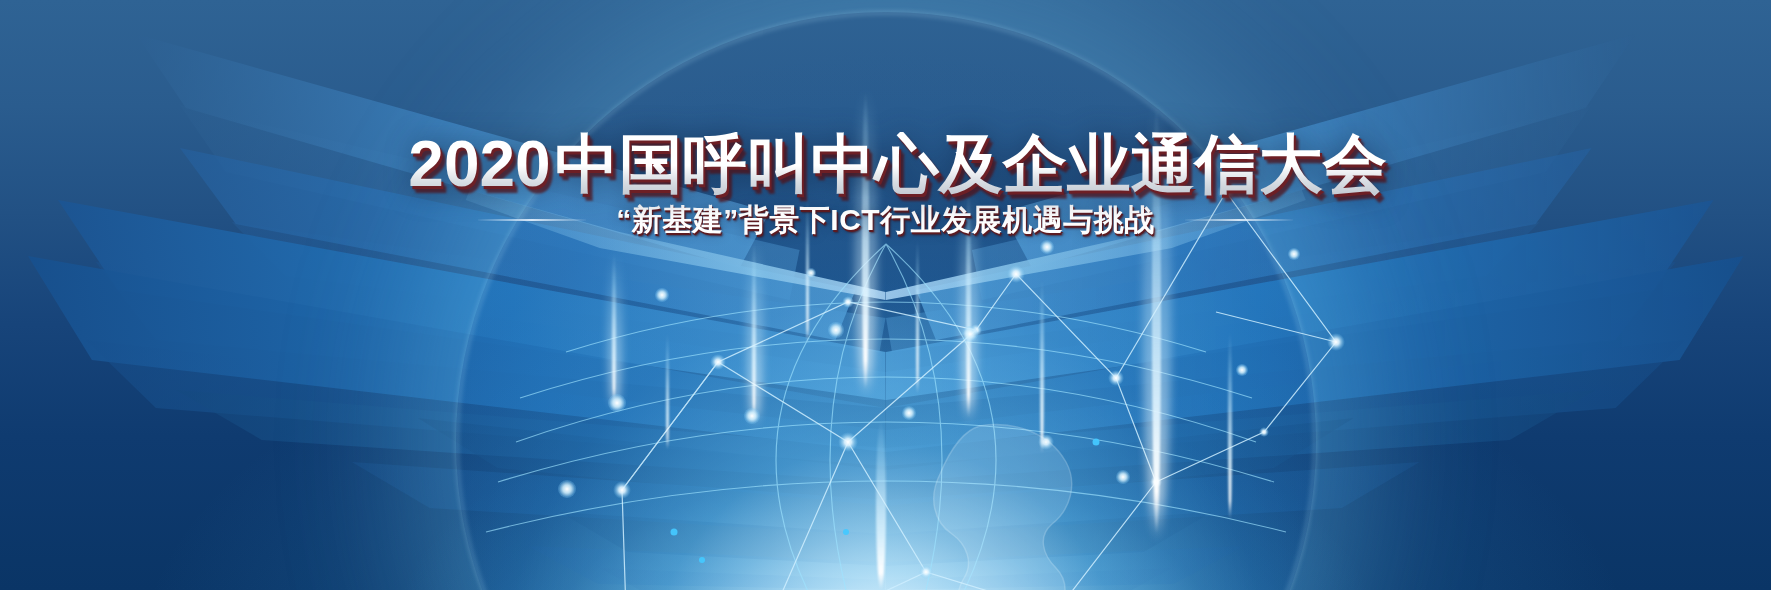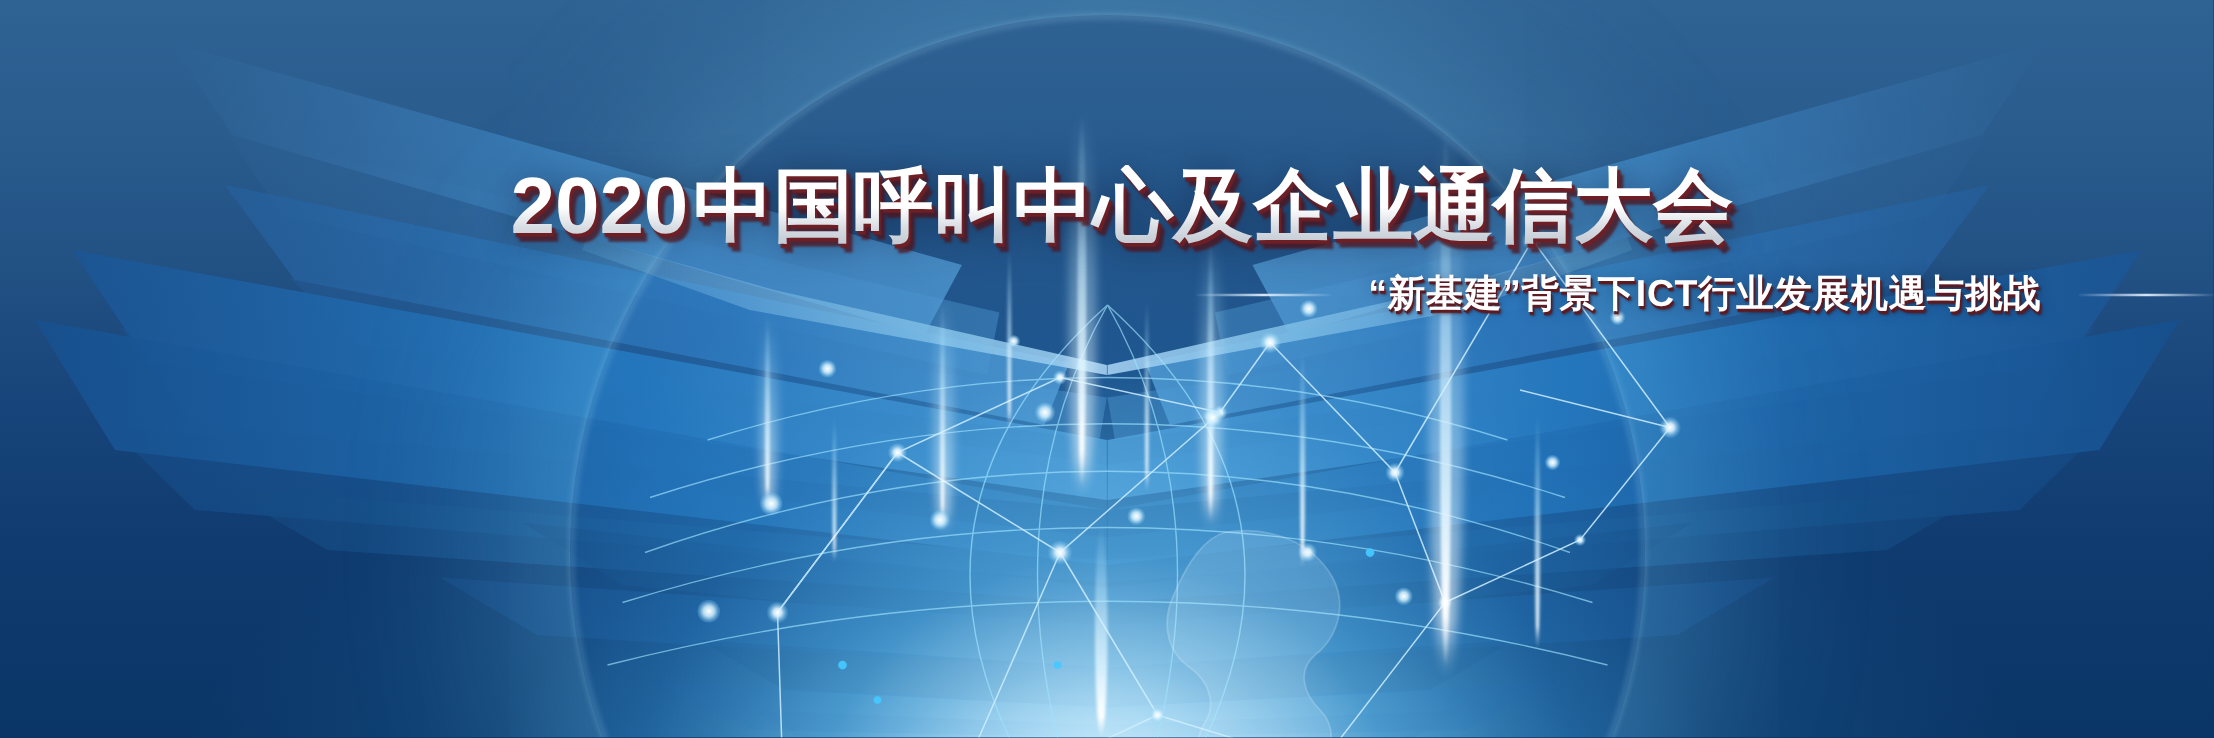"“新基建”背景下ICT行业发展机遇与挑战" .sub-row { justify-content: flex-end -> center; margin-top: 25px -> 9px }
